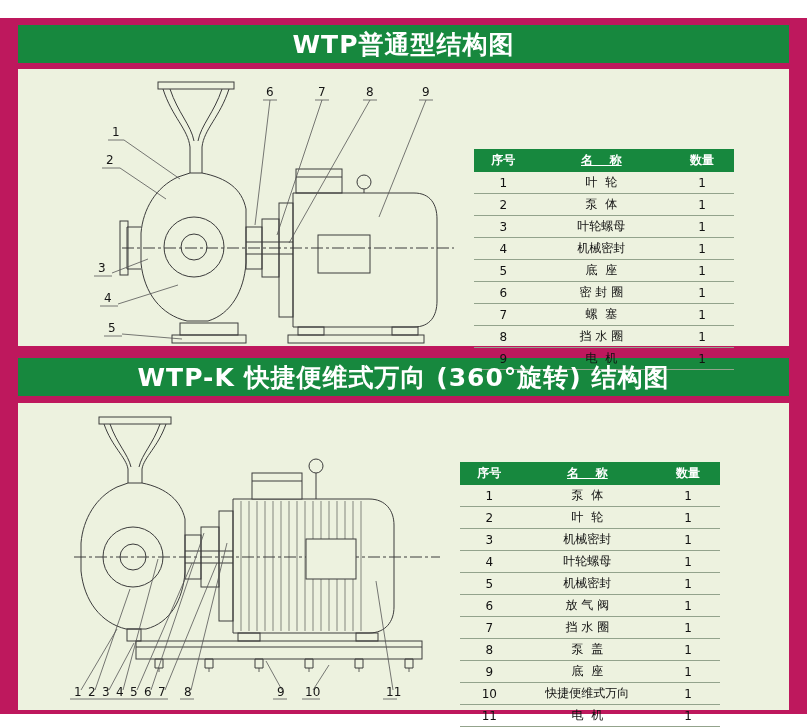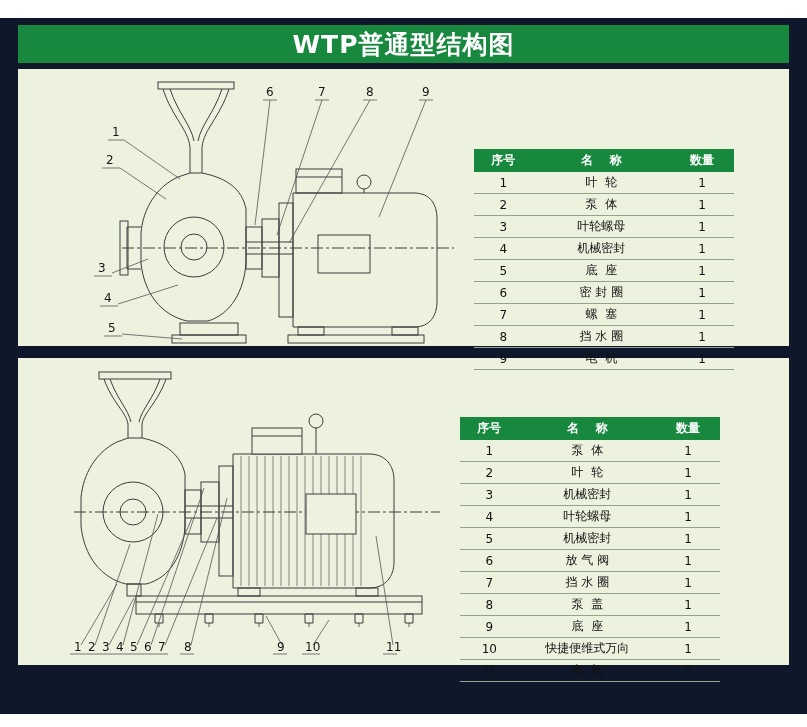"WTP普通型结构图" .green-wrap { background: #0f172a -> #be185d }
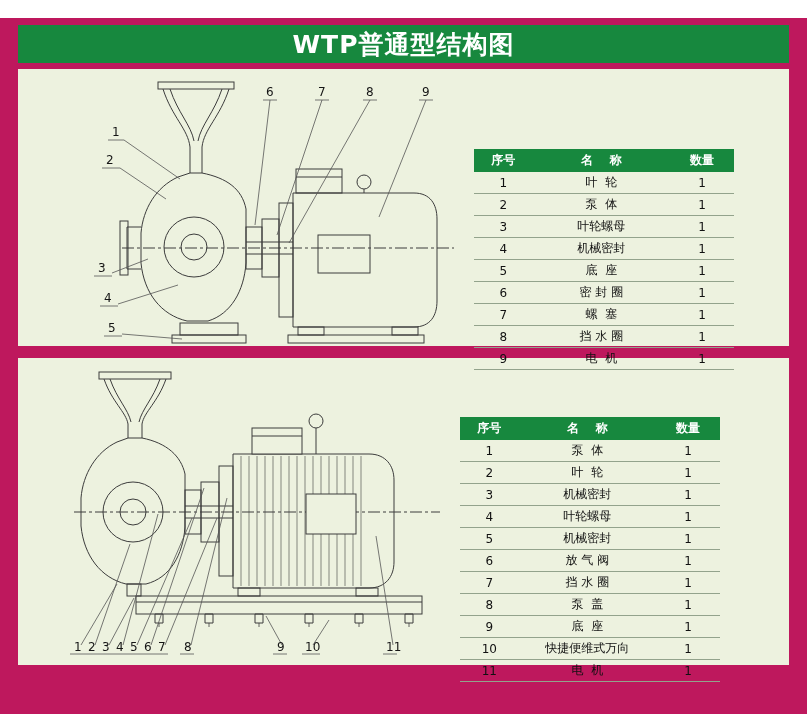"名 称" .c-name { text-decoration: none -> underline }
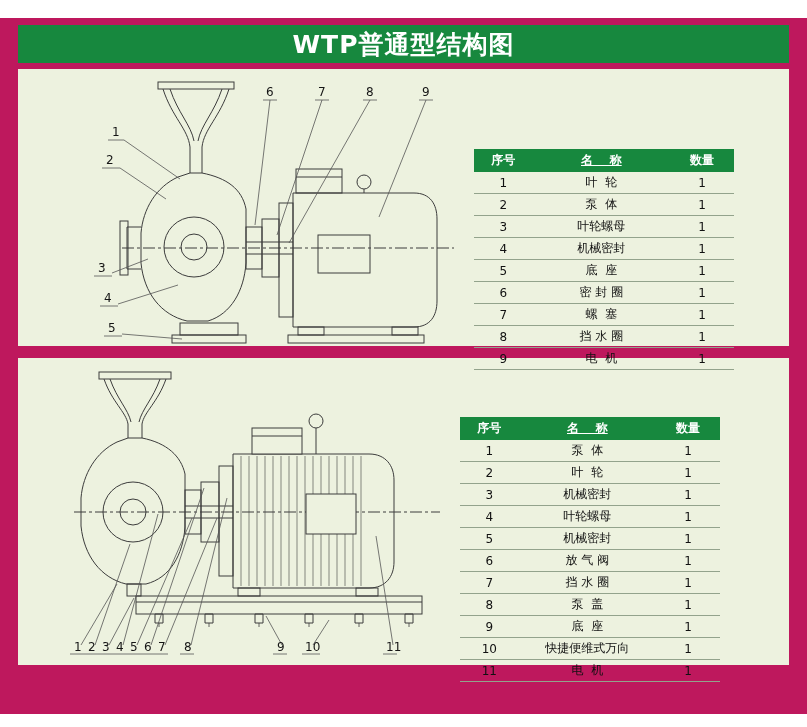"WTP-K 快捷便维式万向 (360°旋转) 结构图" div.title-bar { html: none -> <div> <div>WTP-K 快捷便维式万向 (360°旋转) 结构图</div> </div> }
